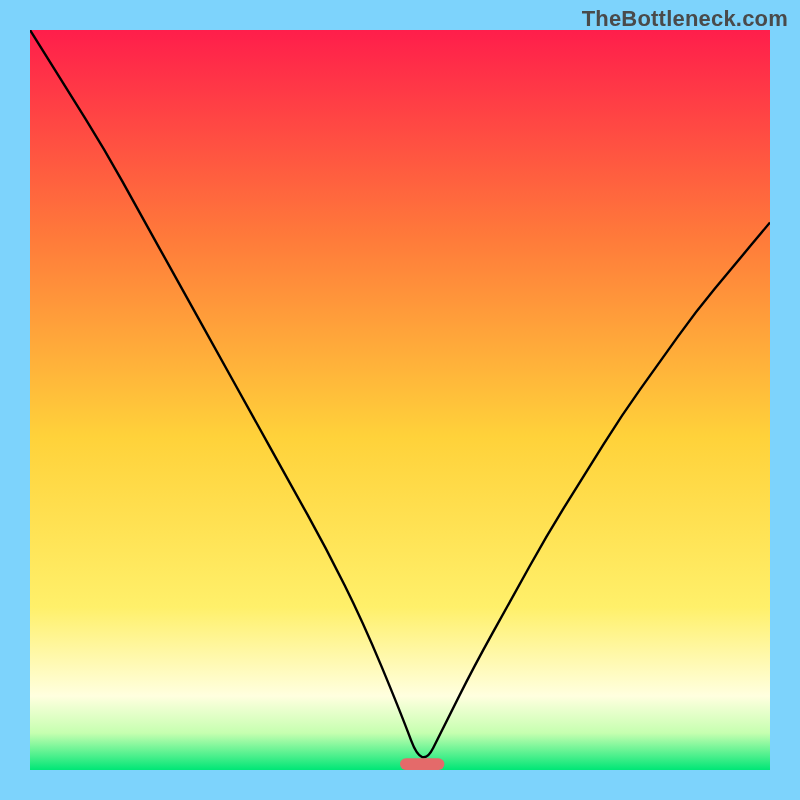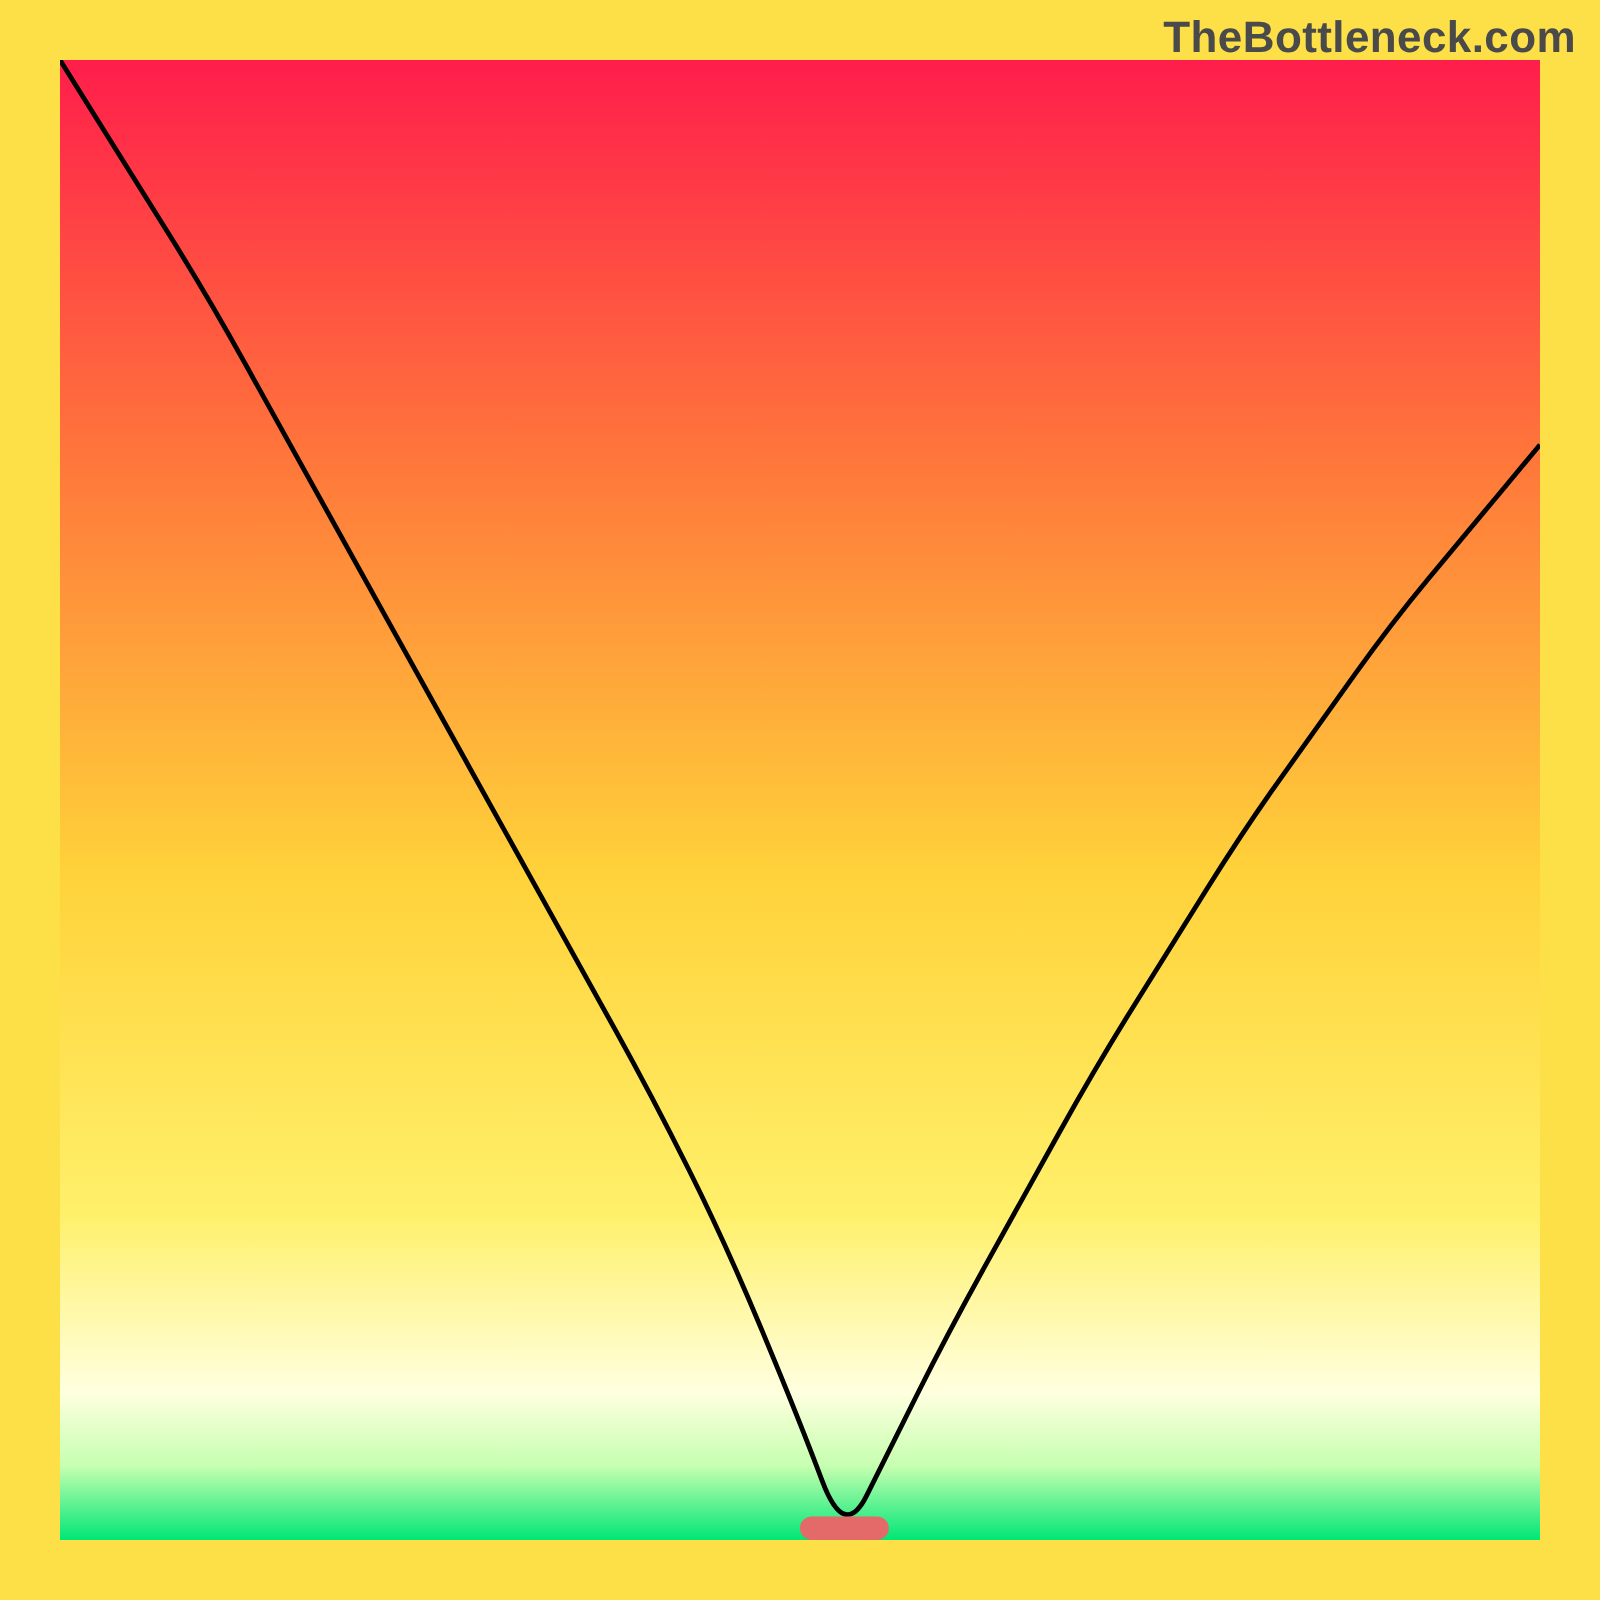"TheBottleneck.com" .frame { background: #fde047 -> #7dd3fc }
